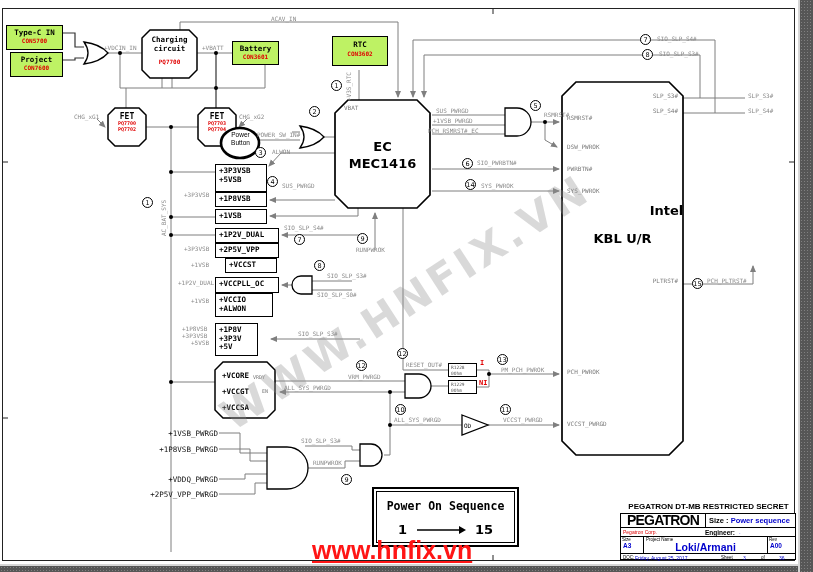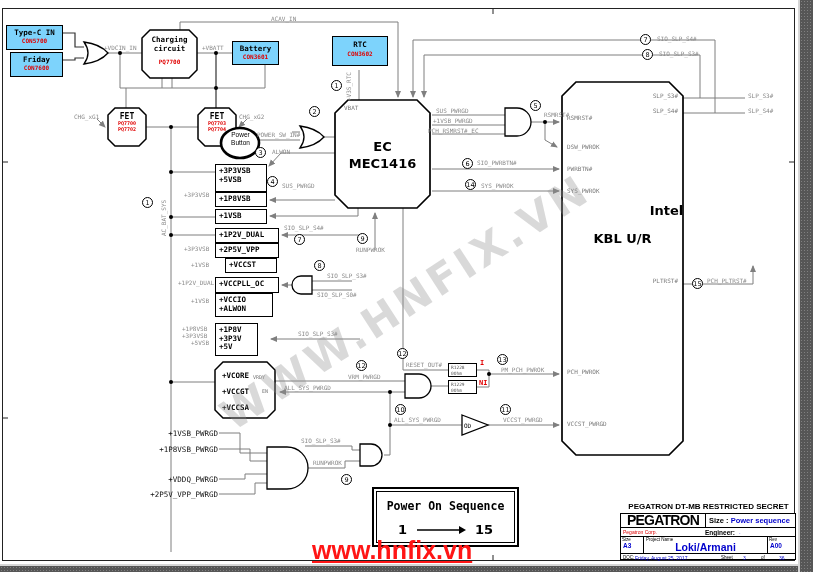"Type-C IN" .sbox { background: #7dd3fc -> #bef264 }
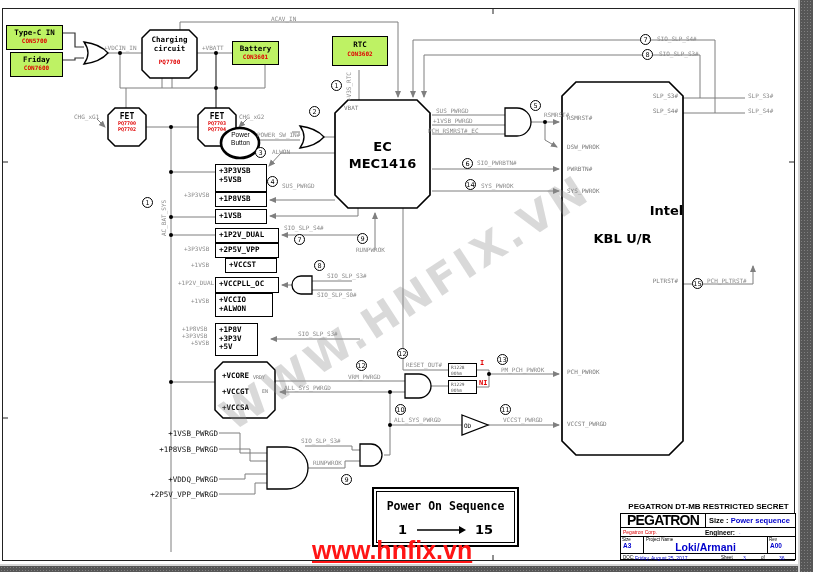"Friday" div { text: Friday -> Project }
